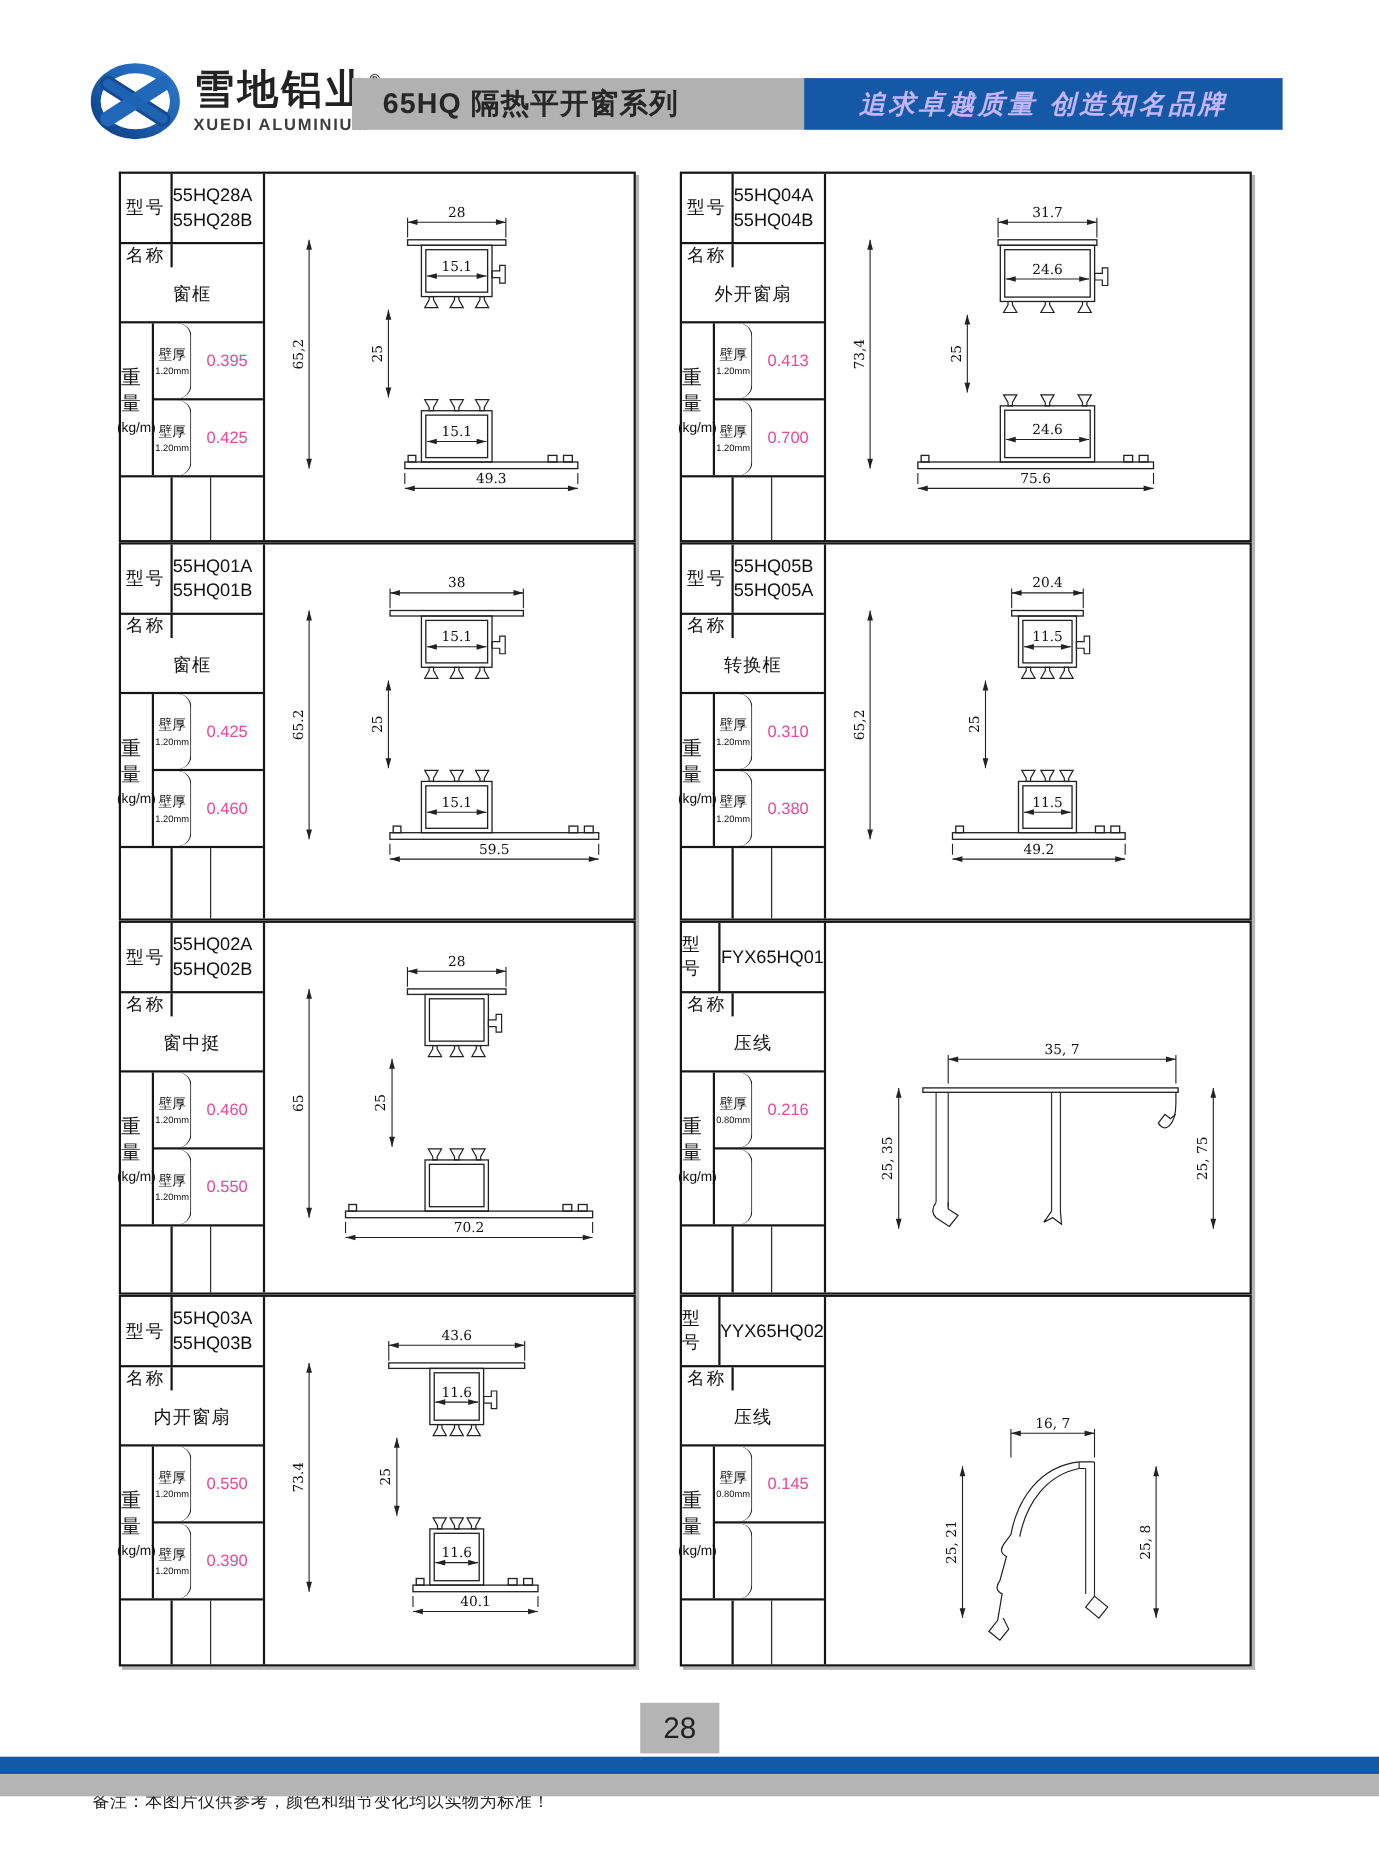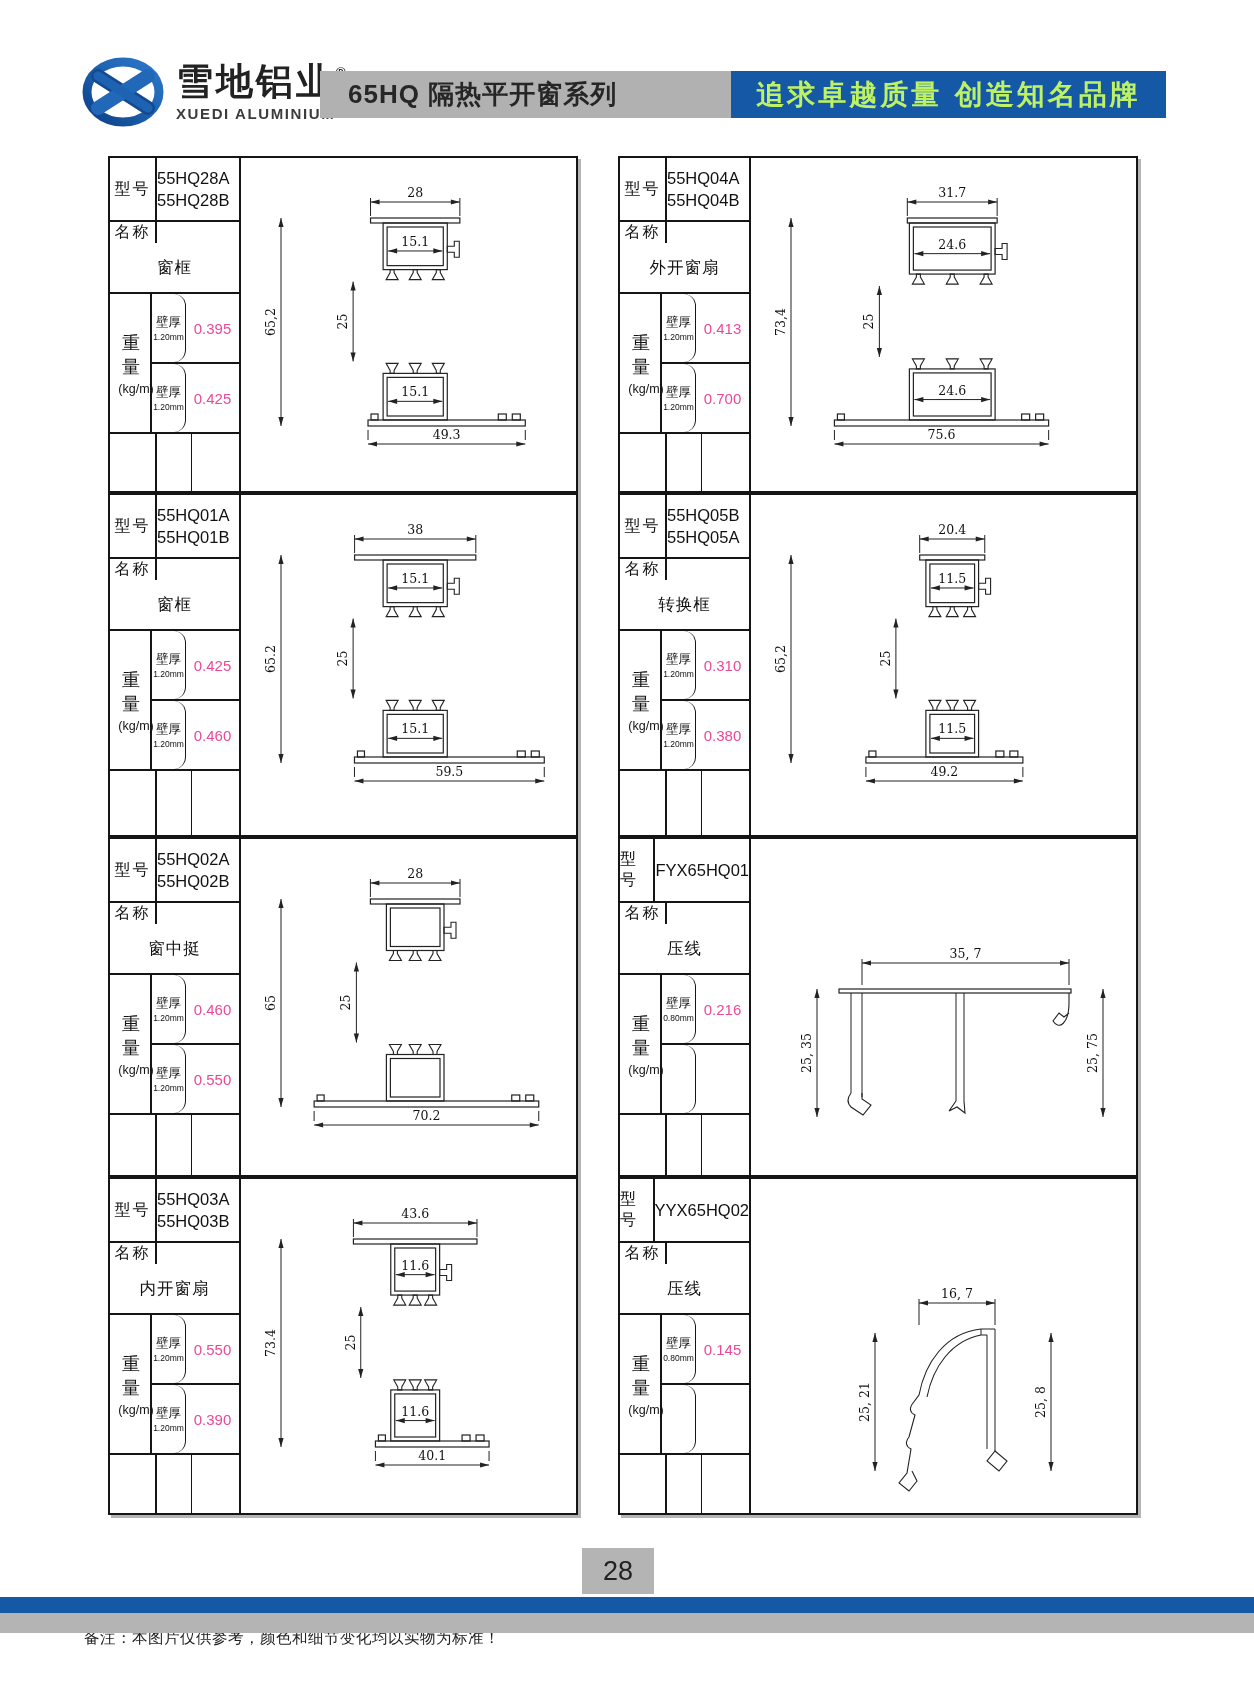"追求卓越质量 创造知名品牌" .sloganbar span { color: #bef264 -> #c4b5fd; font-size: 28px -> 24px; font-style: none -> italic }
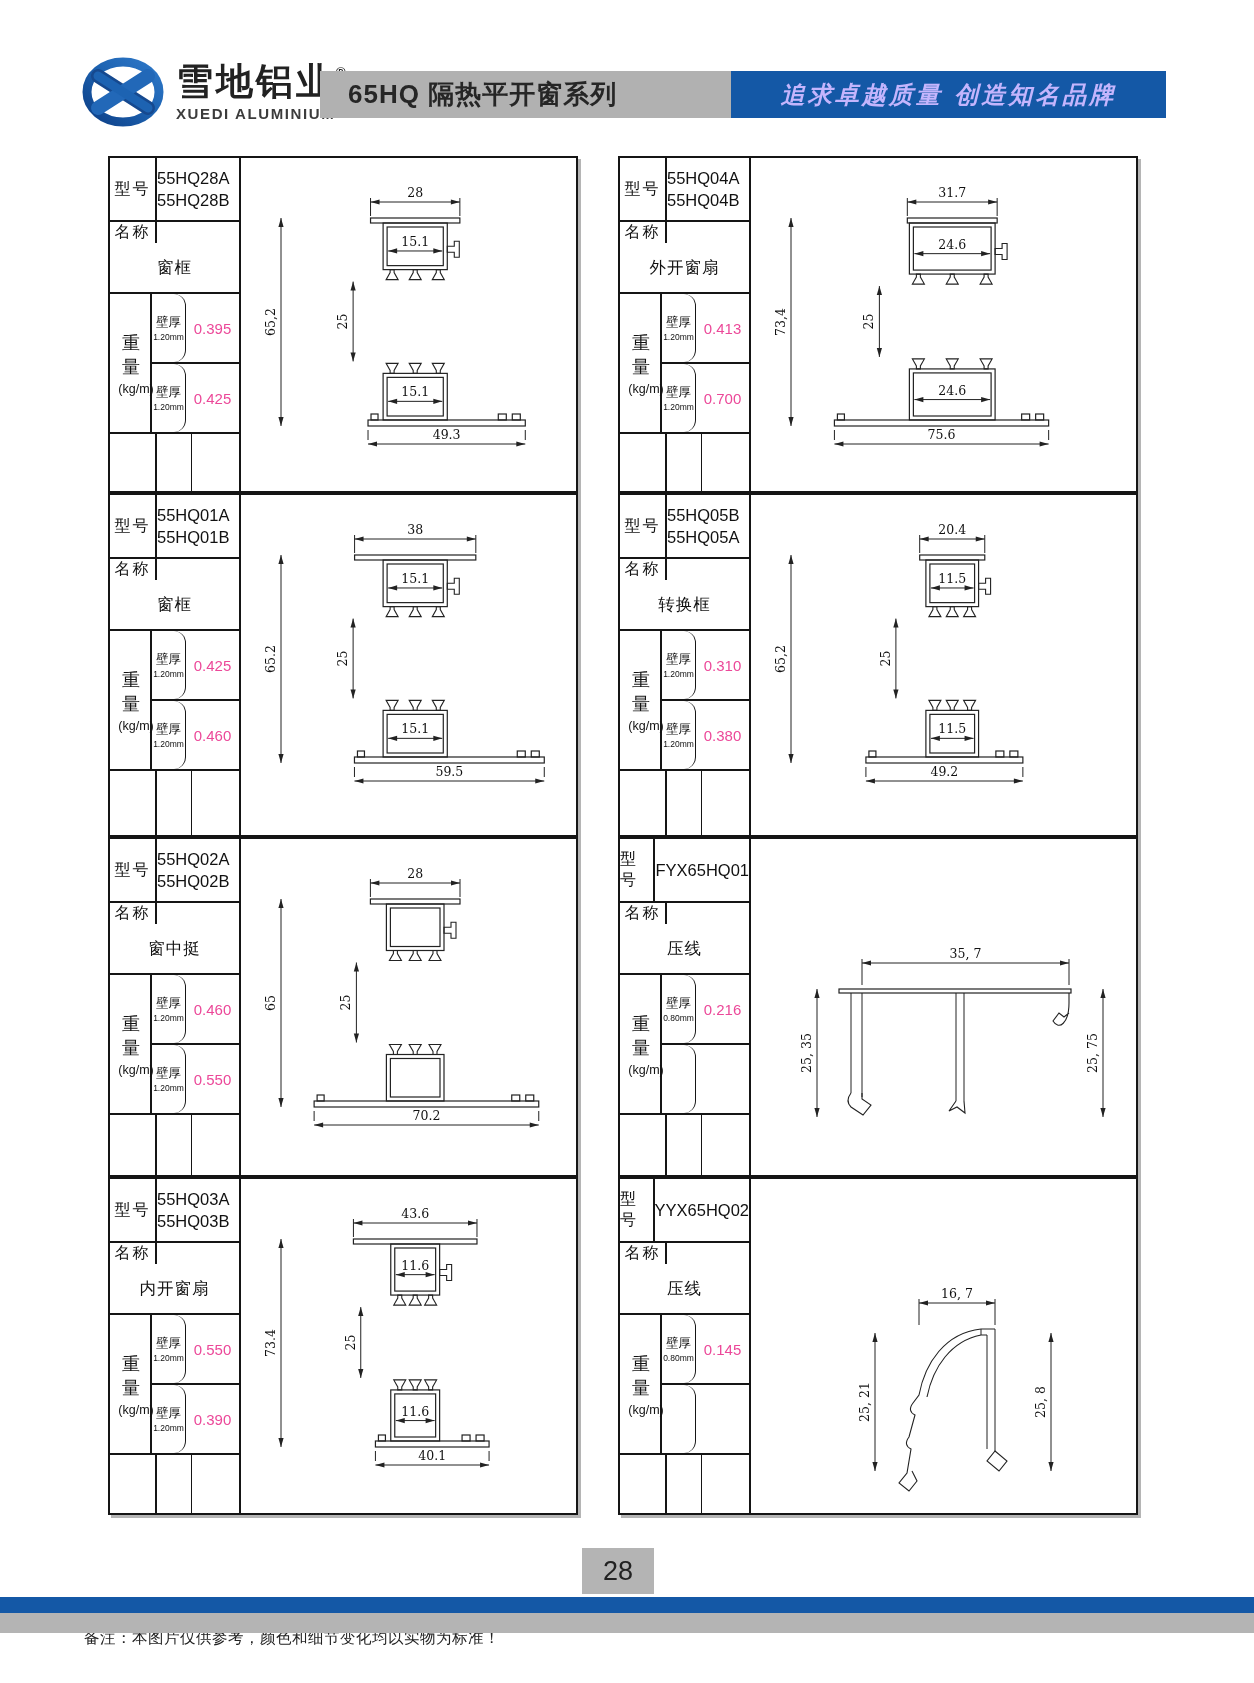"重量" .wlab { margin-left: 12px -> none }
